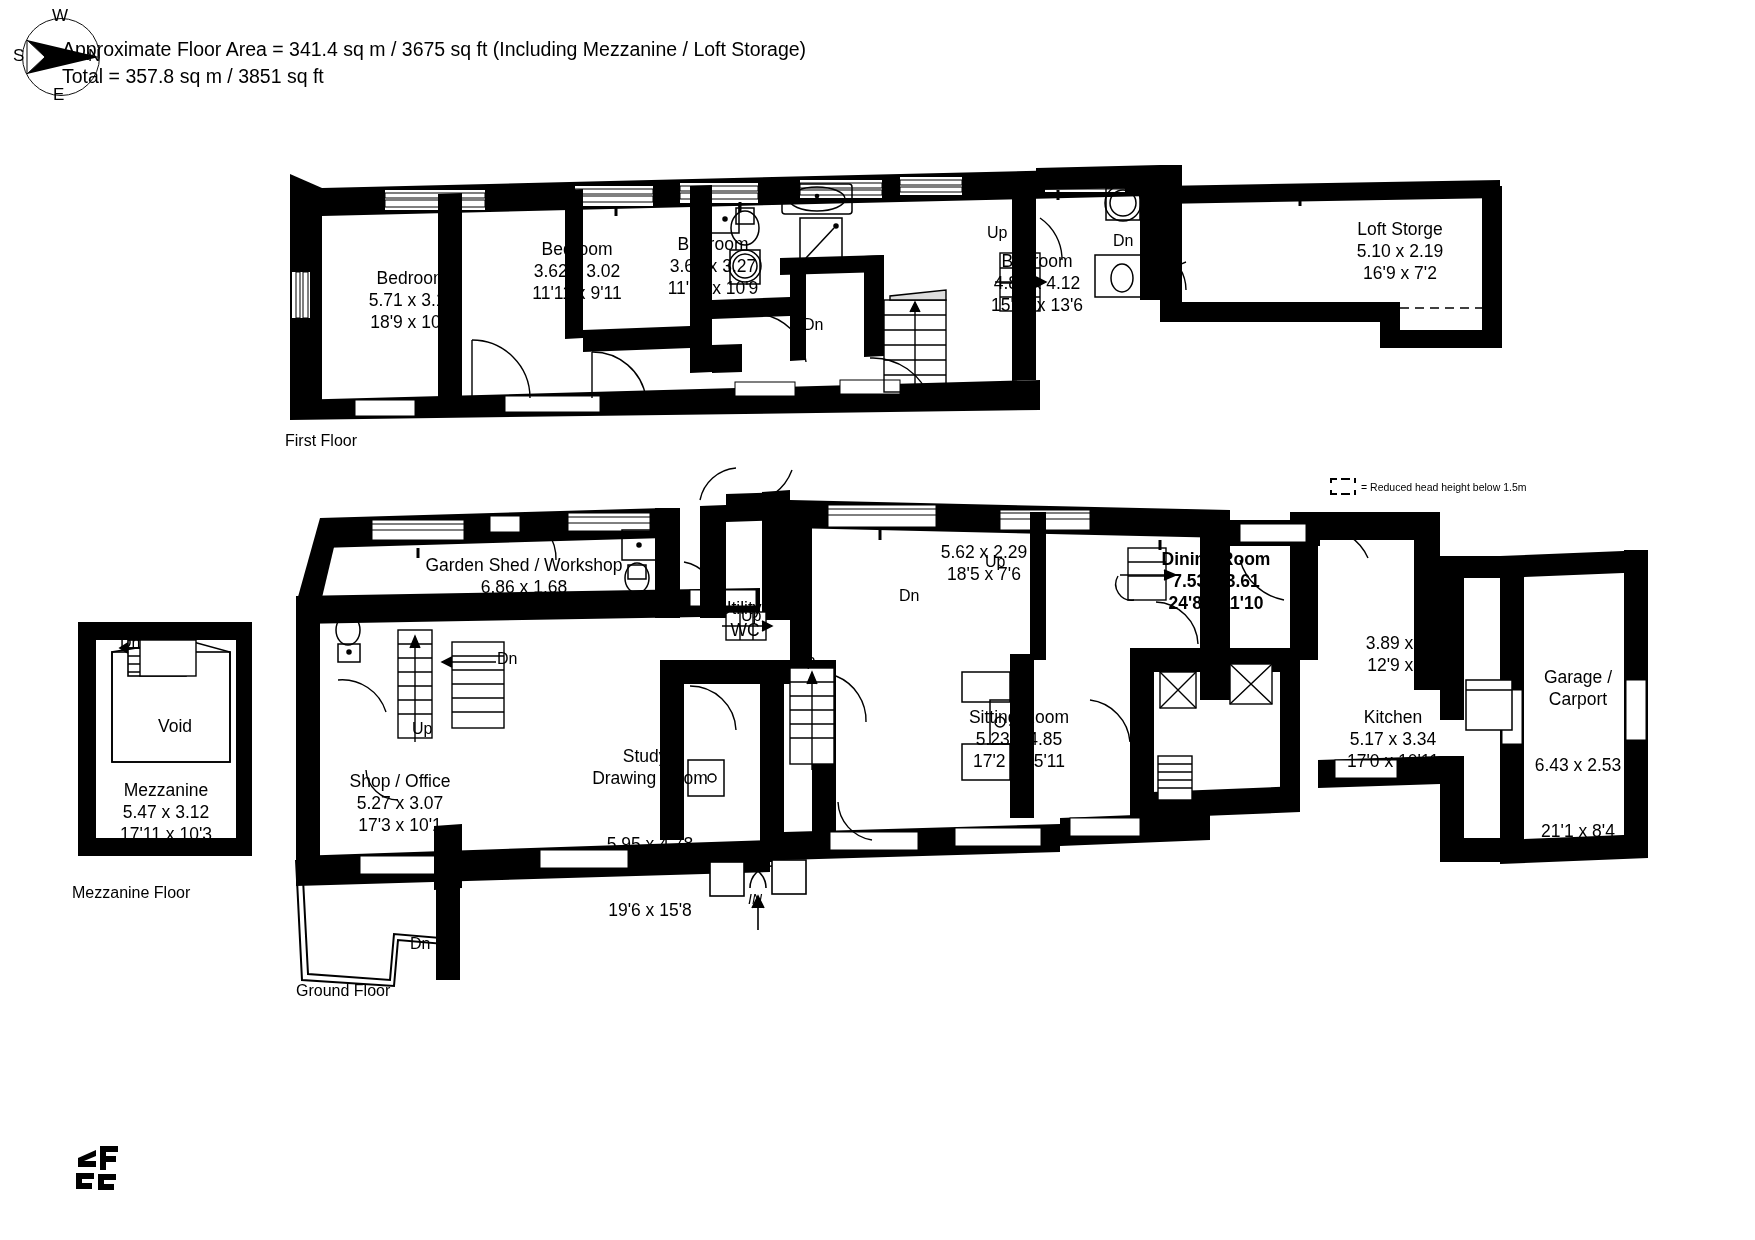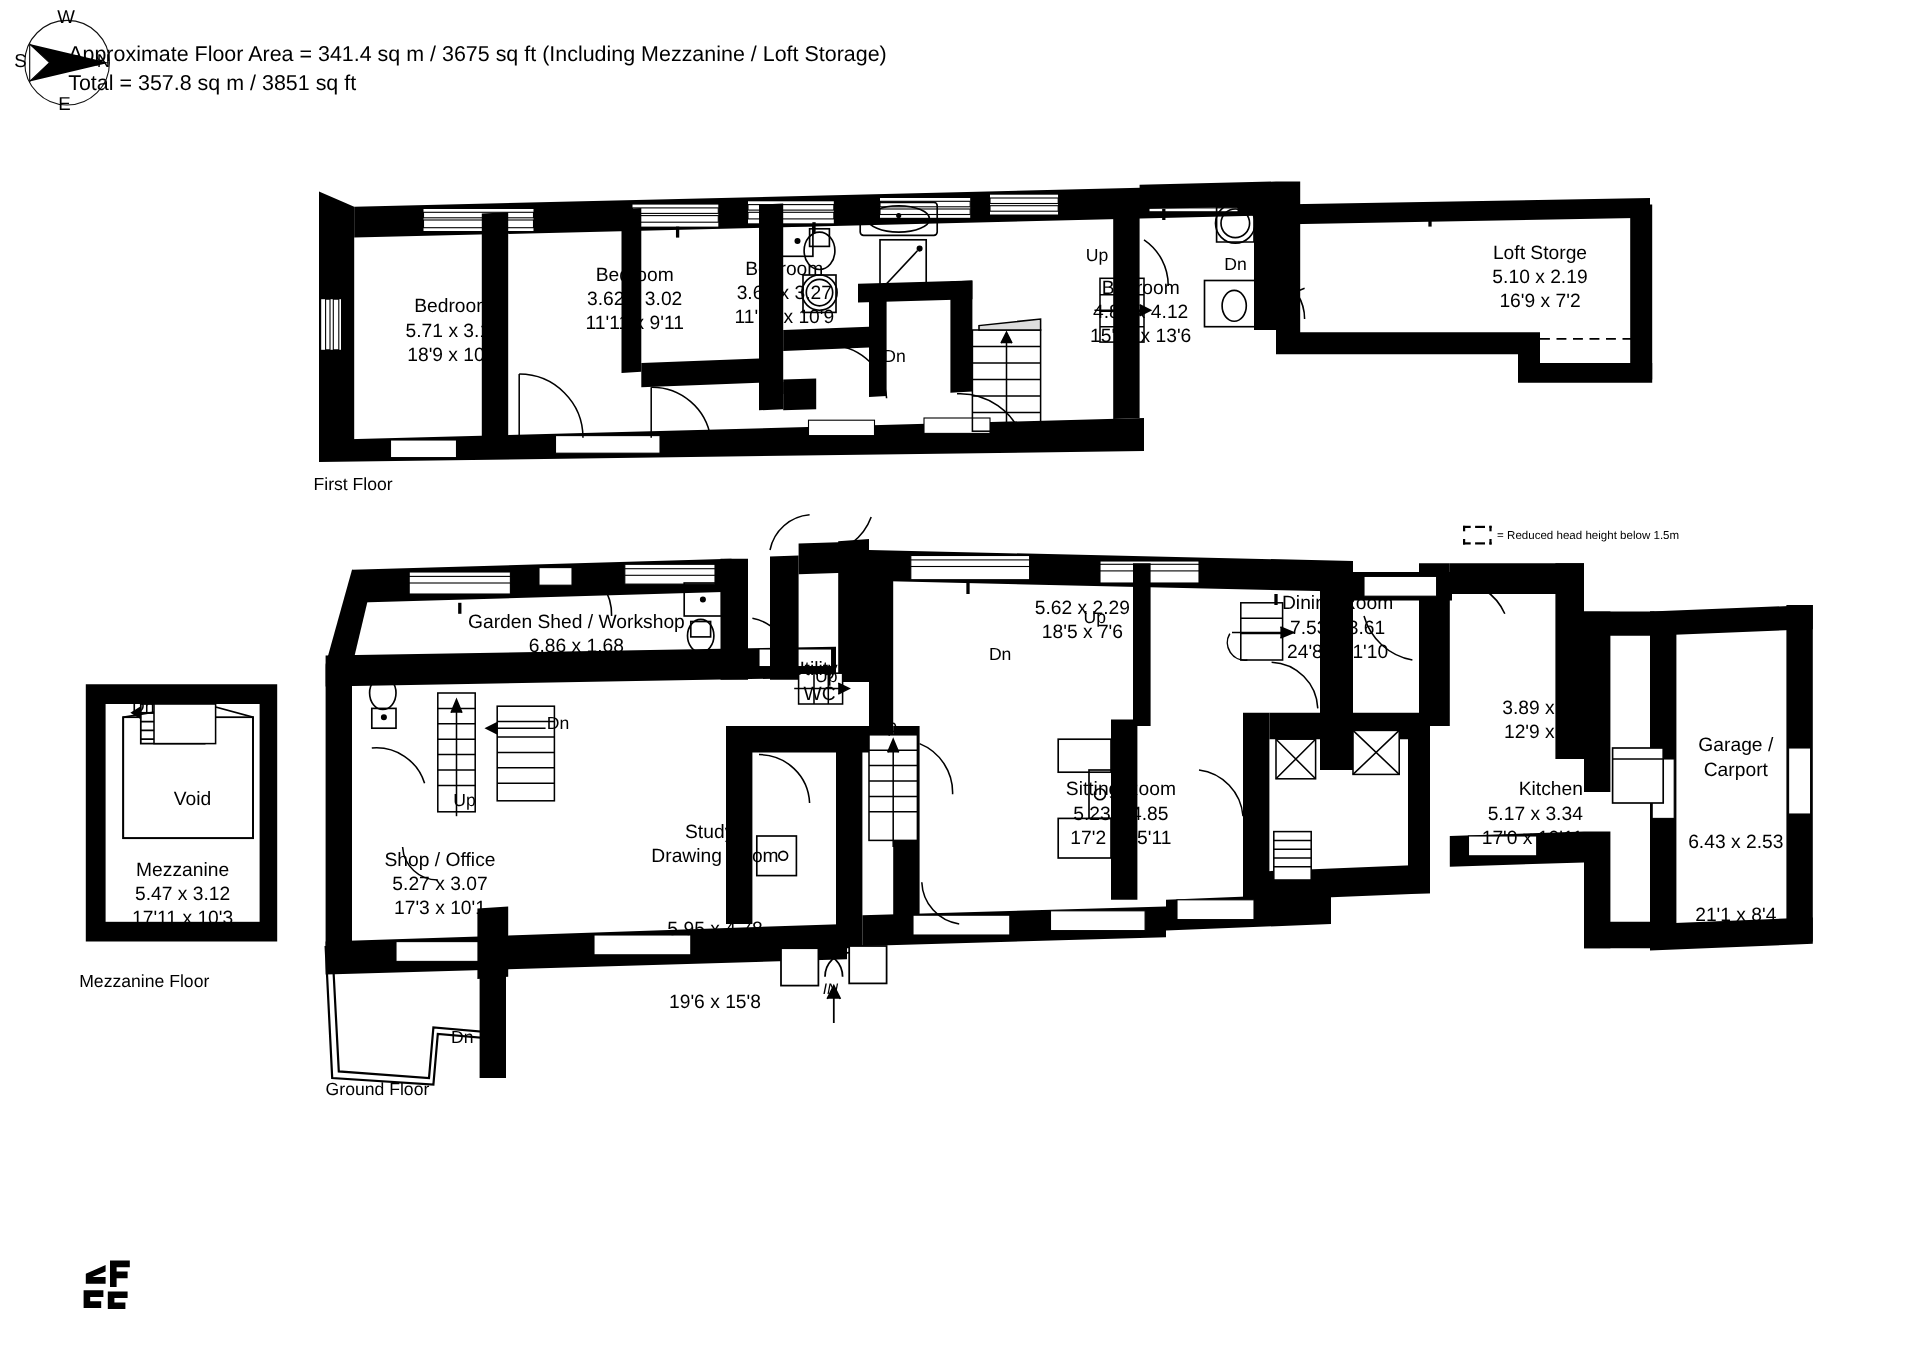"Dining Room" div.room { font-weight: none -> bold; top: 537px -> 548px }
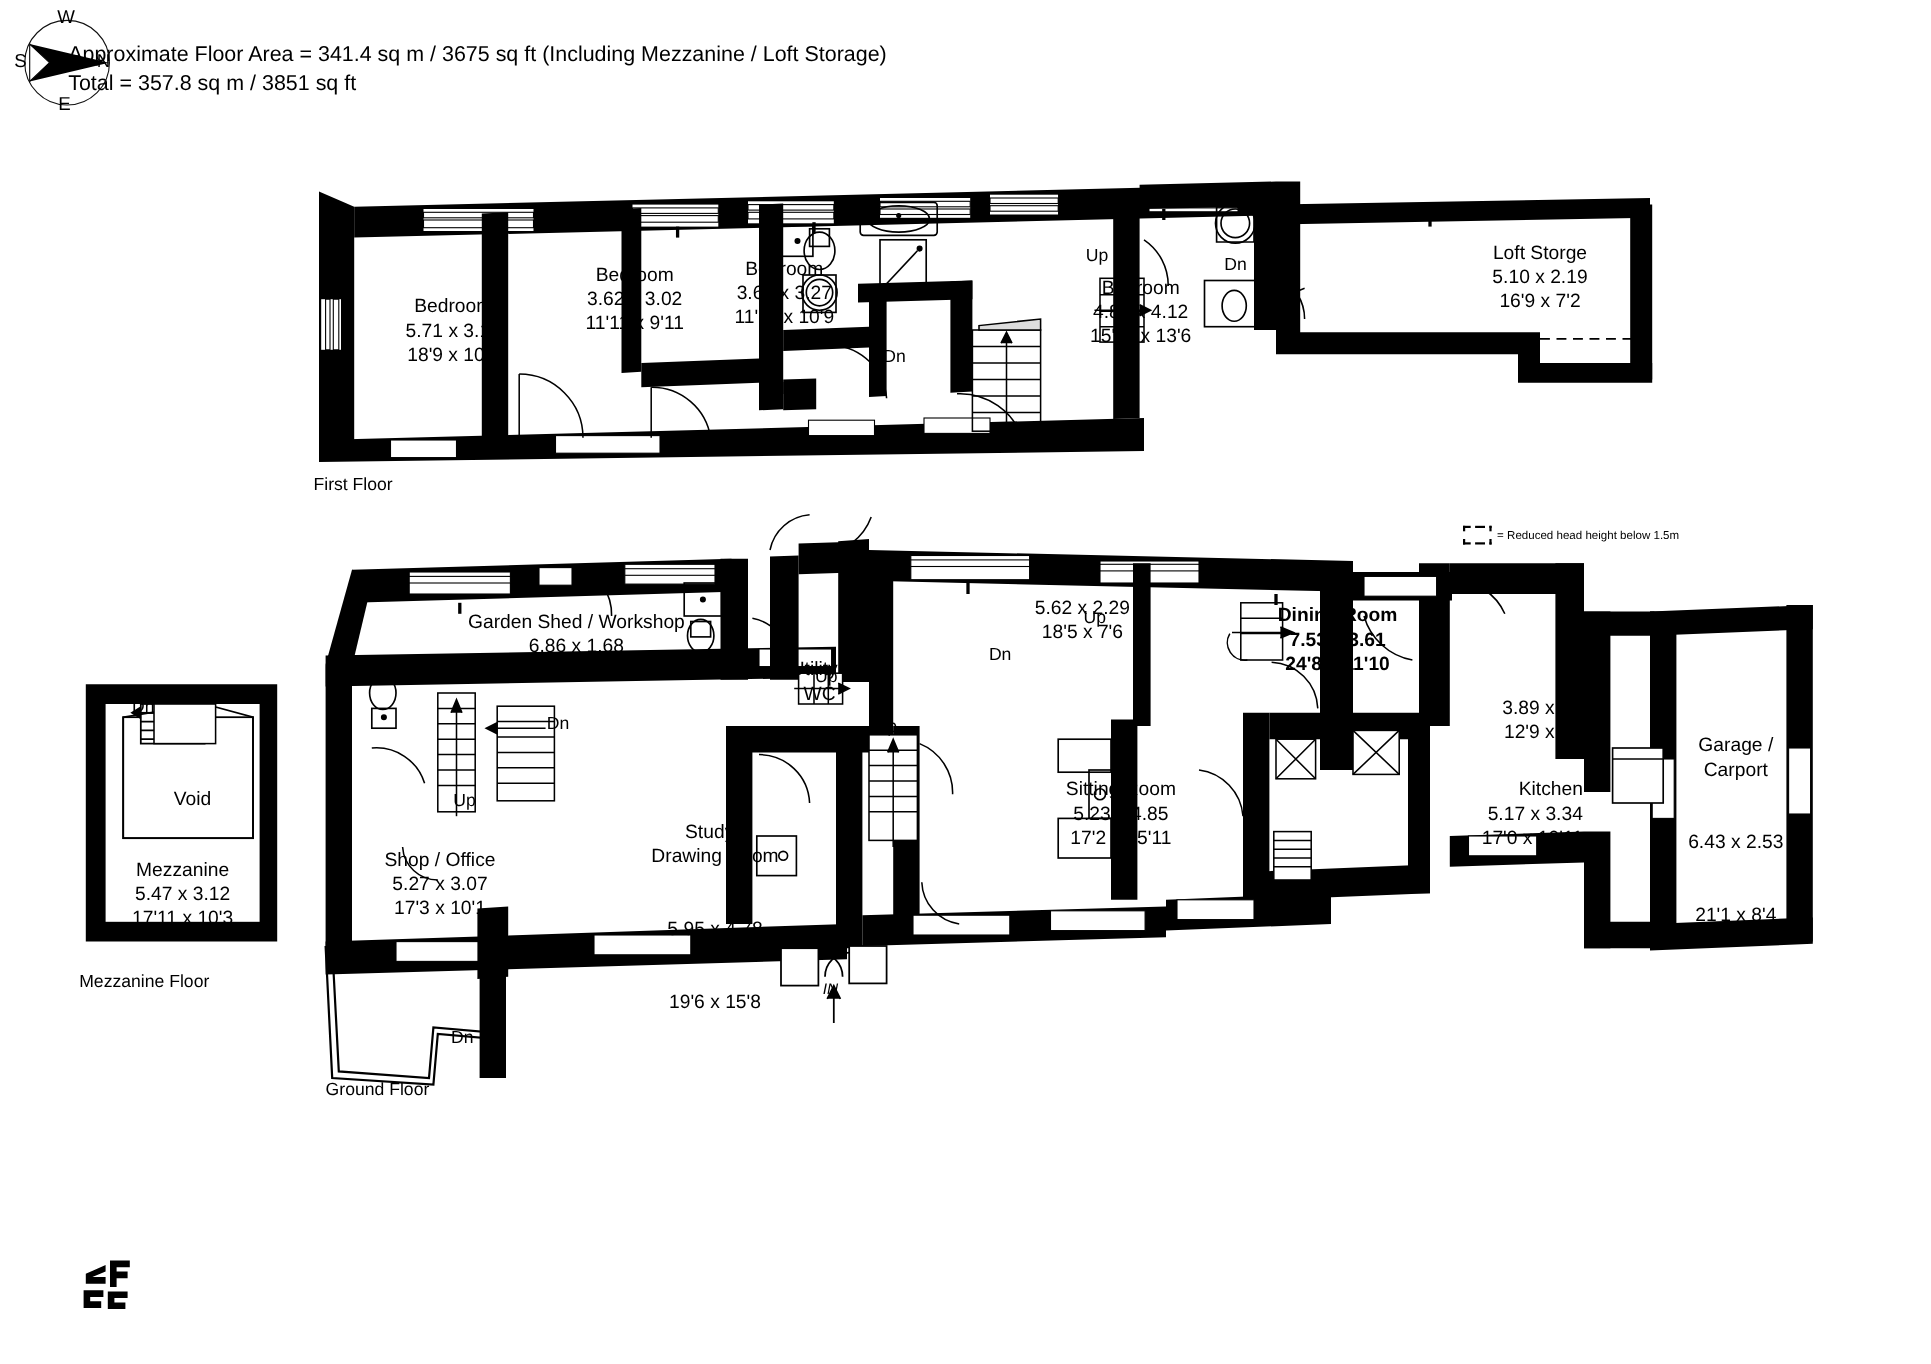"Kitchen" div.room { text-align: right -> none }
